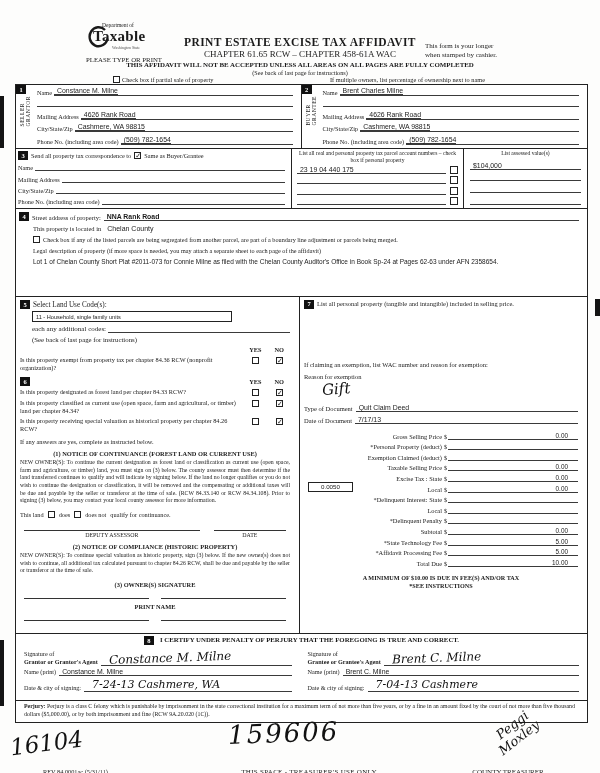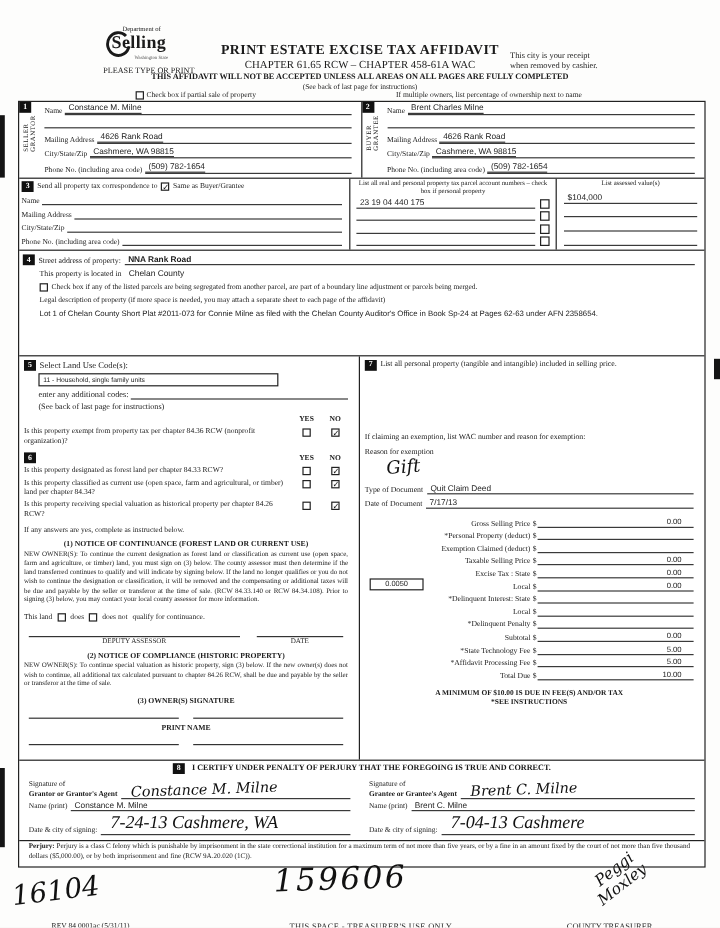"Selling" span { text: Selling -> Taxable }
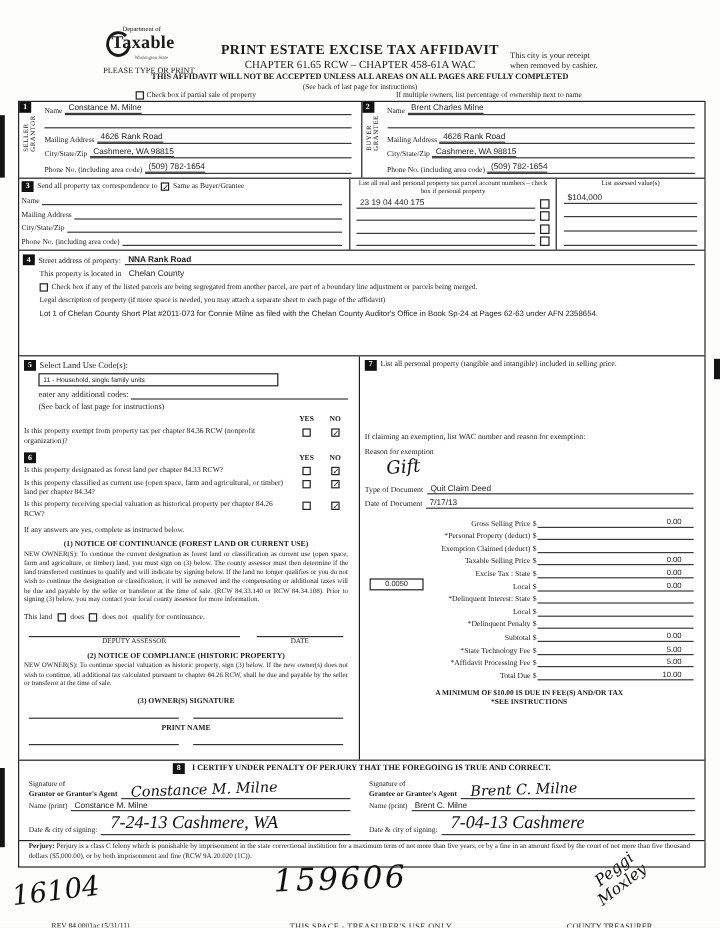"This city is your receipt" div { text: city is your receipt -> form is your longer }
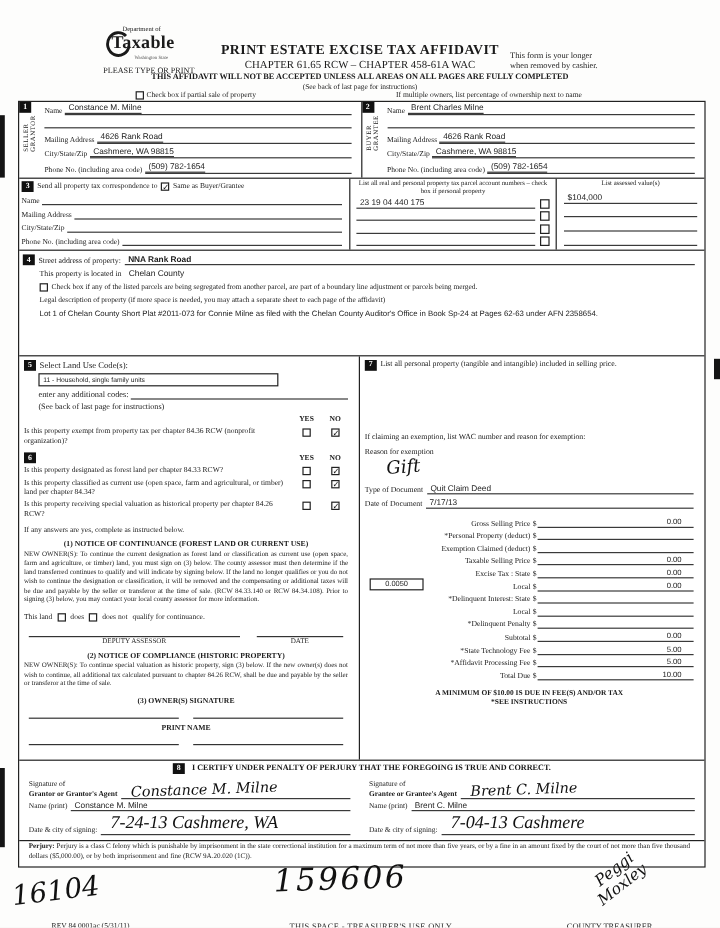"when removed by cashier." div { text: removed -> stamped }
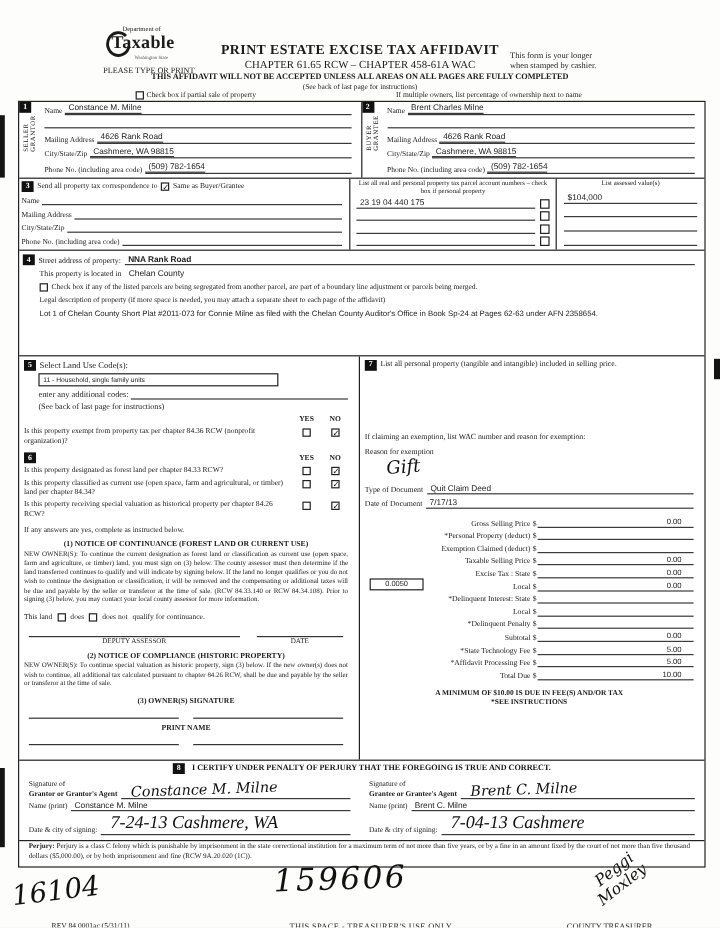"enter any additional codes:" span { text: enter -> each }
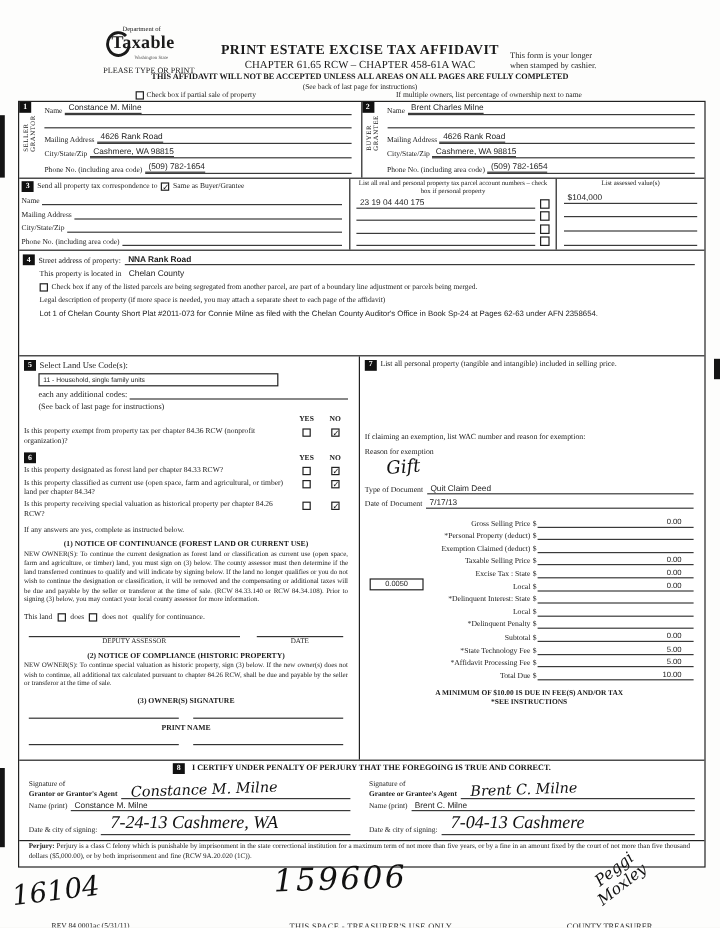"7-24-13 Cashmere, WA" .hw-date { font-family: Liberation Serif, serif -> none; font-size: 15px -> 11px }
